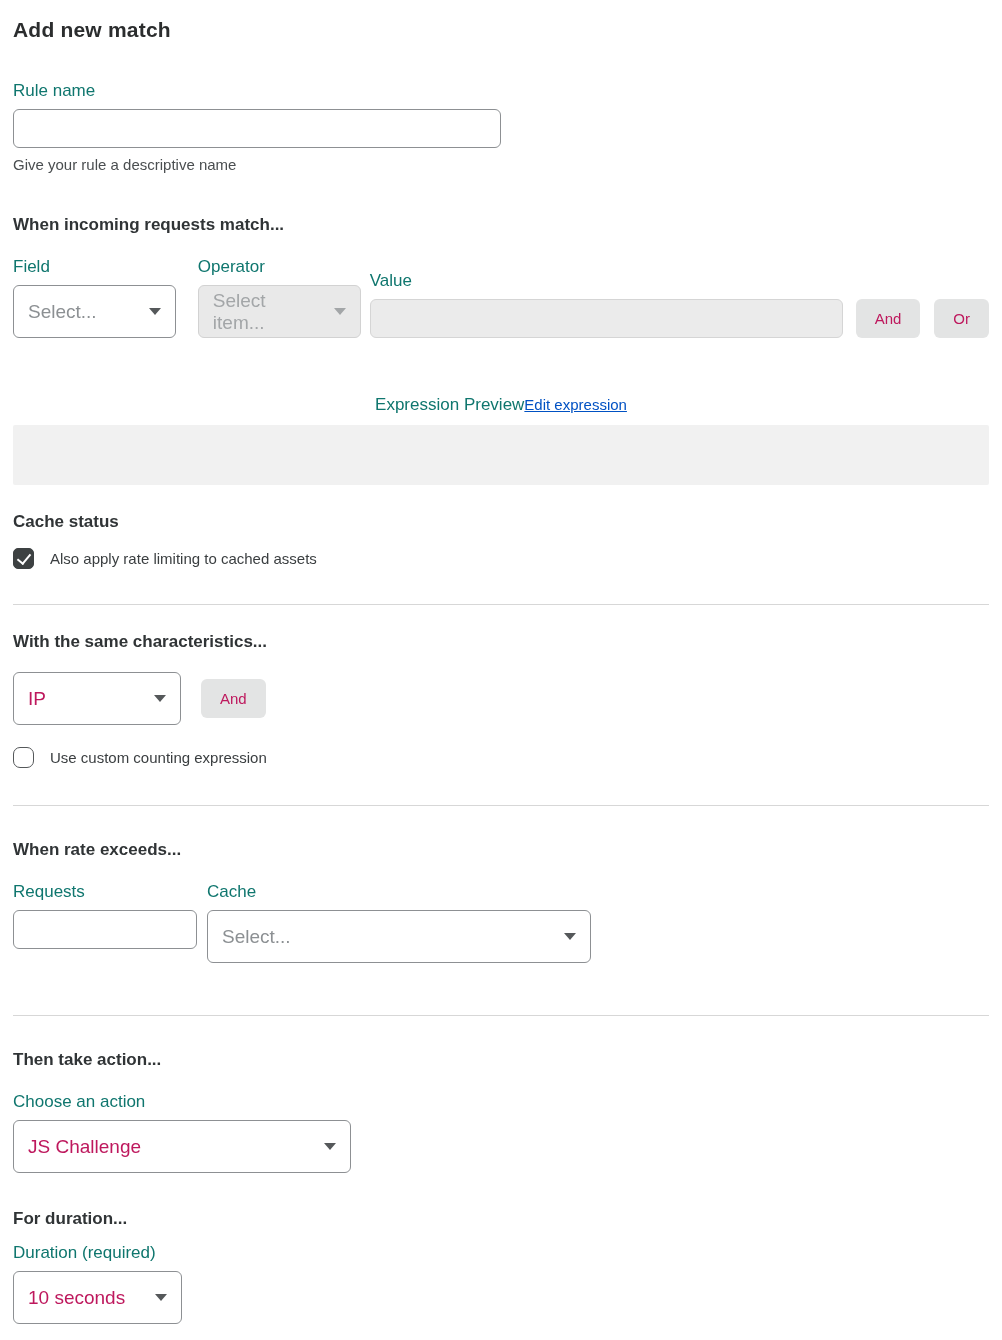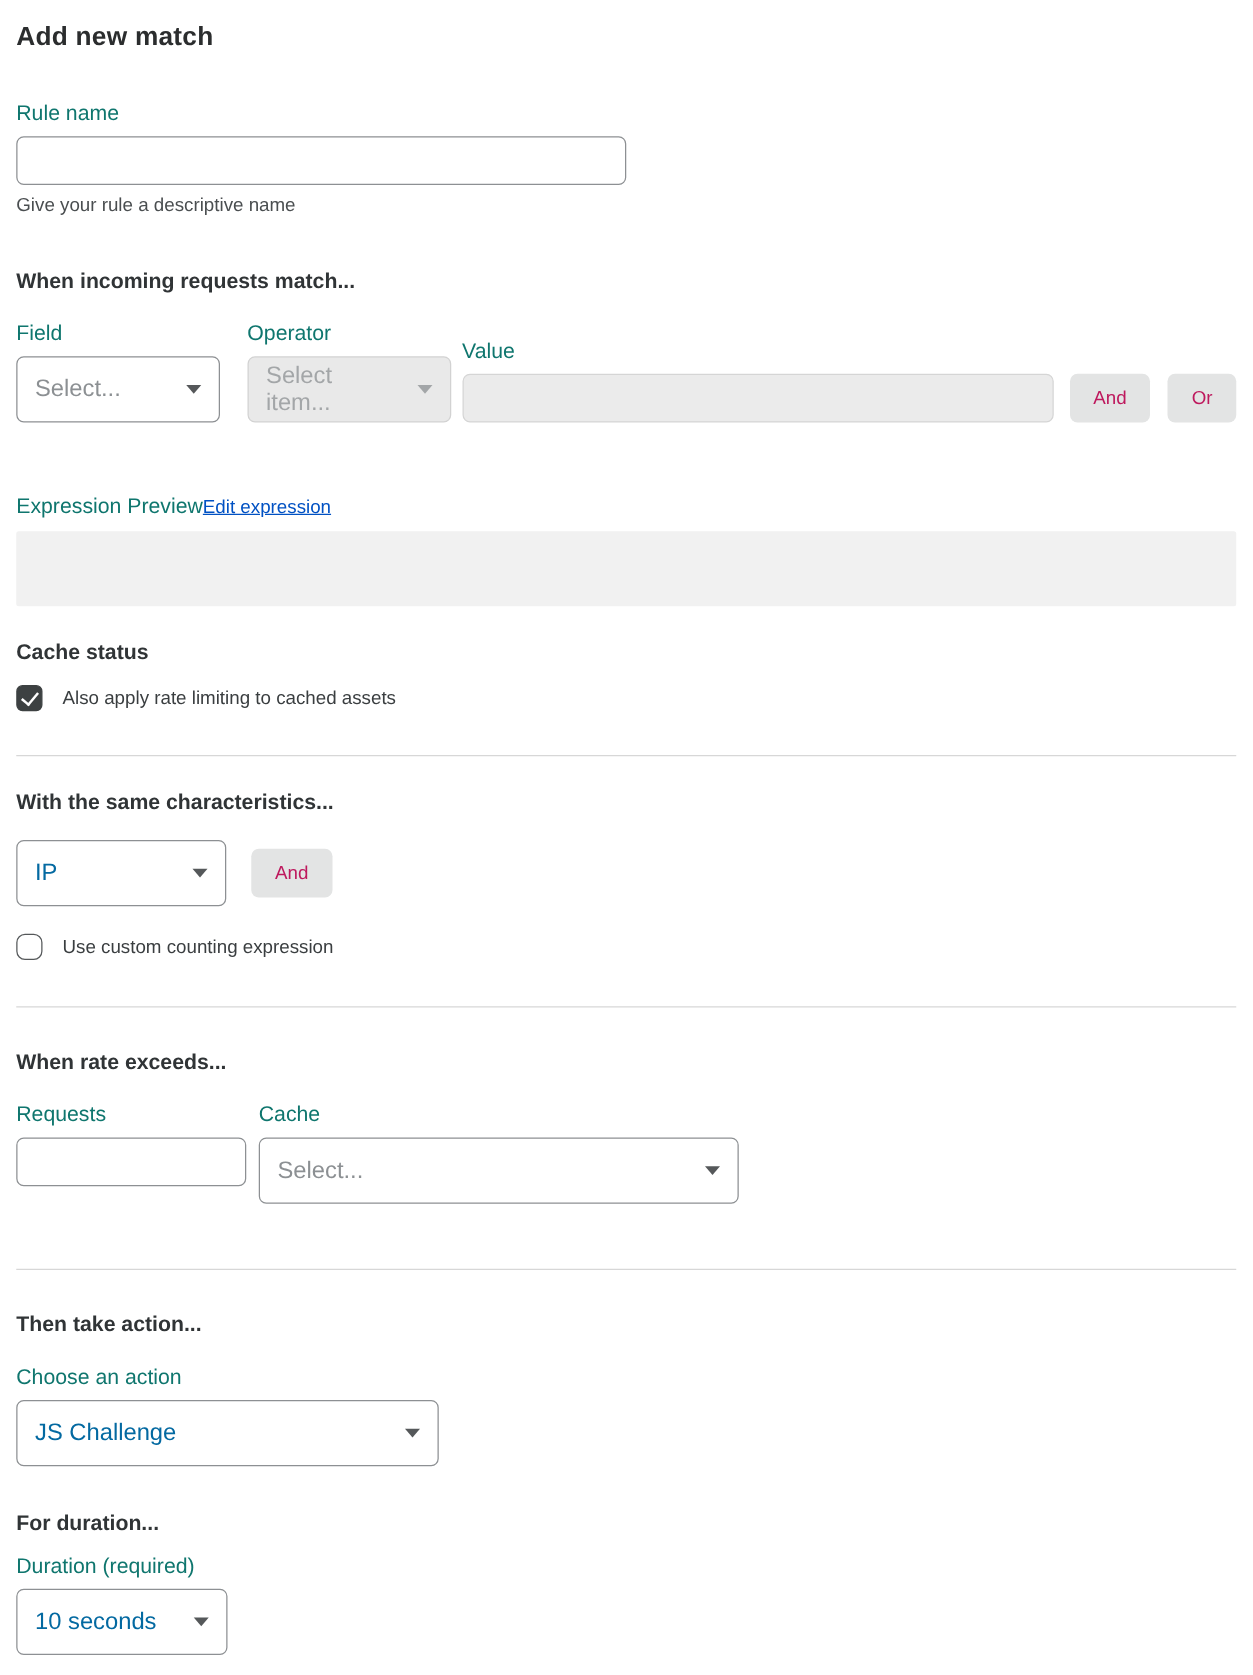"Expression Preview" .preview-row { justify-content: flex-start -> center }
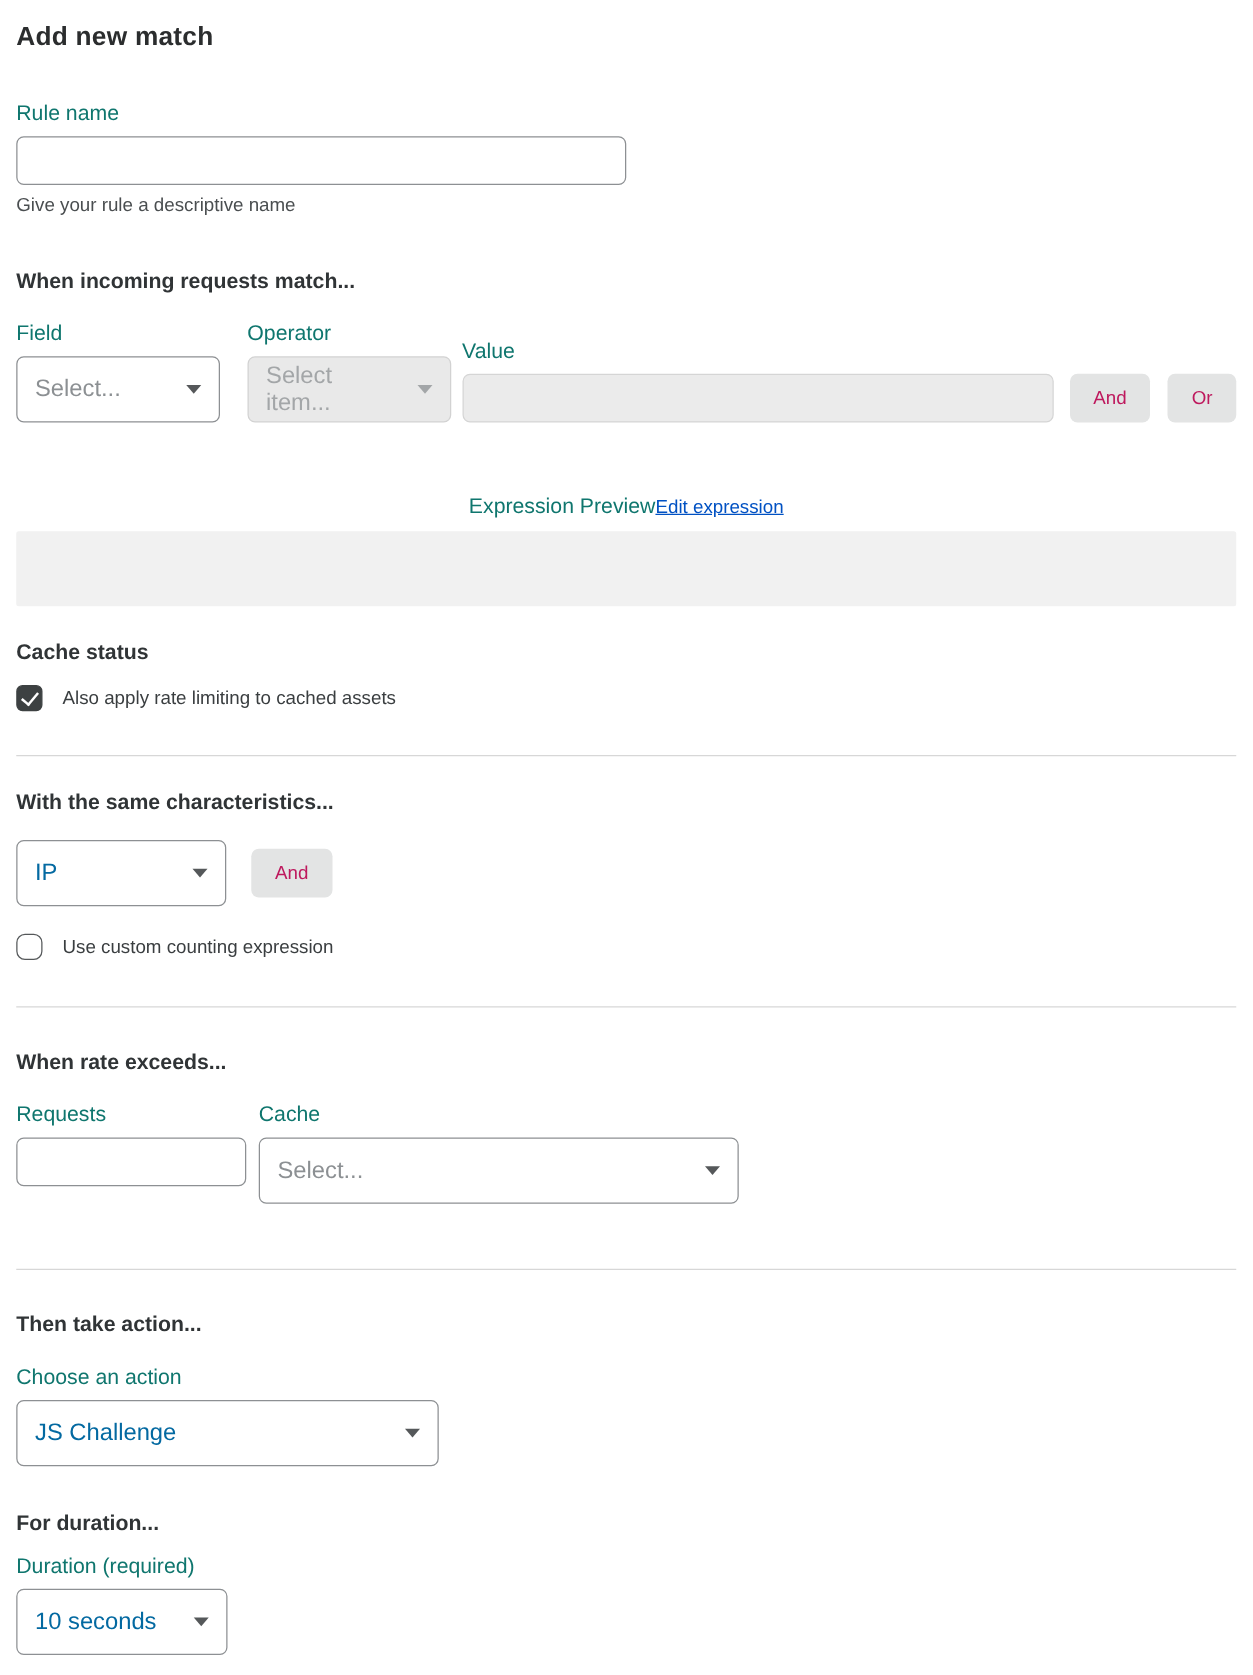"IP" .select-box .select-value { color: #0369a1 -> #be185d }
